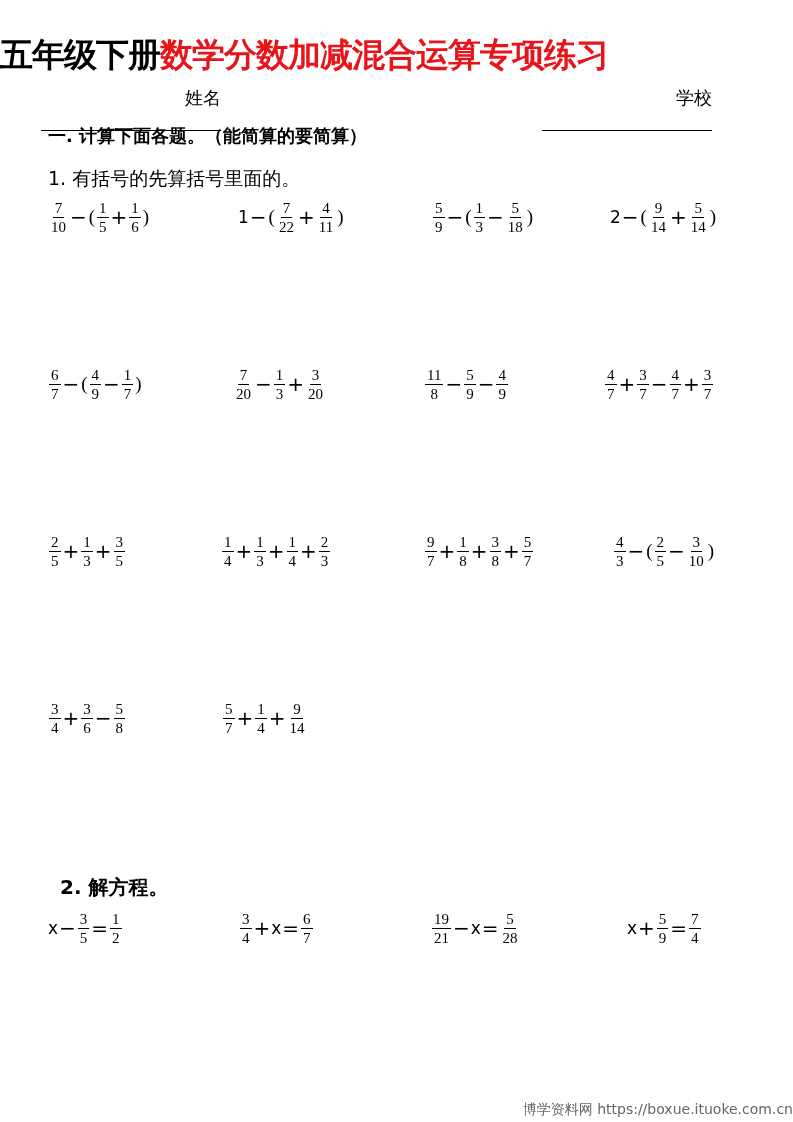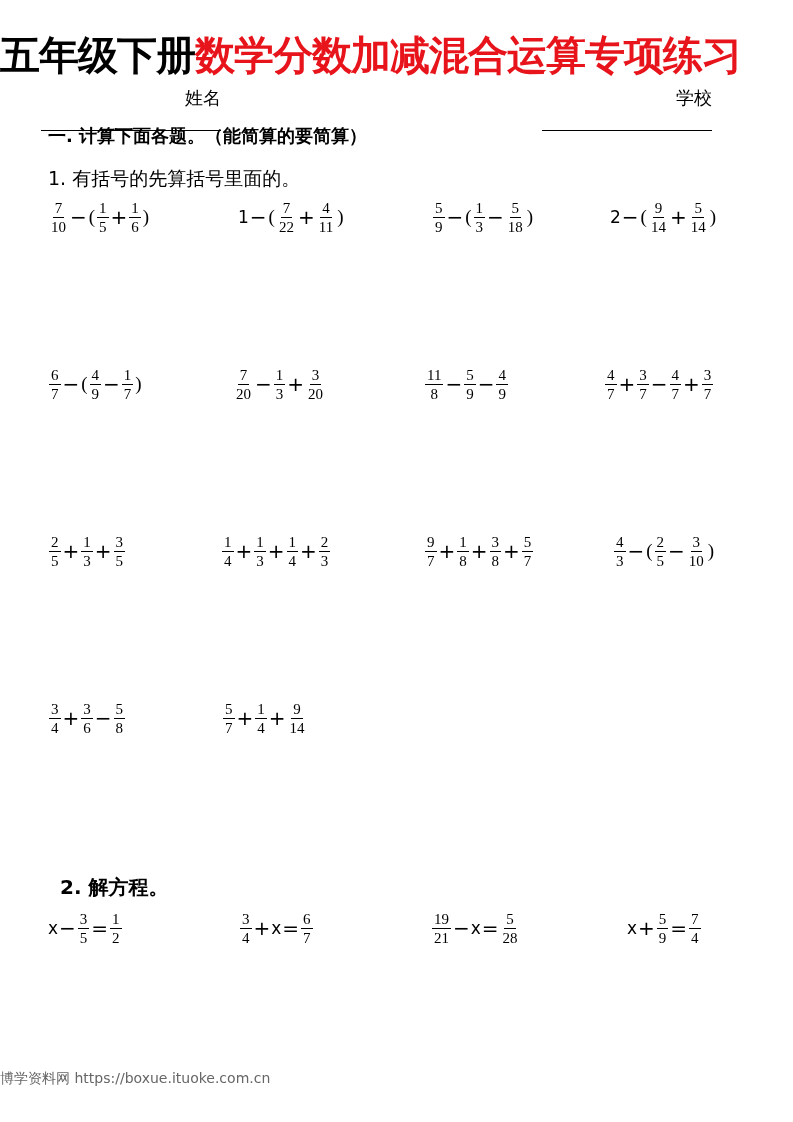"五年级下册数学分数加减混合运算专项练习" .title { font-size: 40px -> 33px }
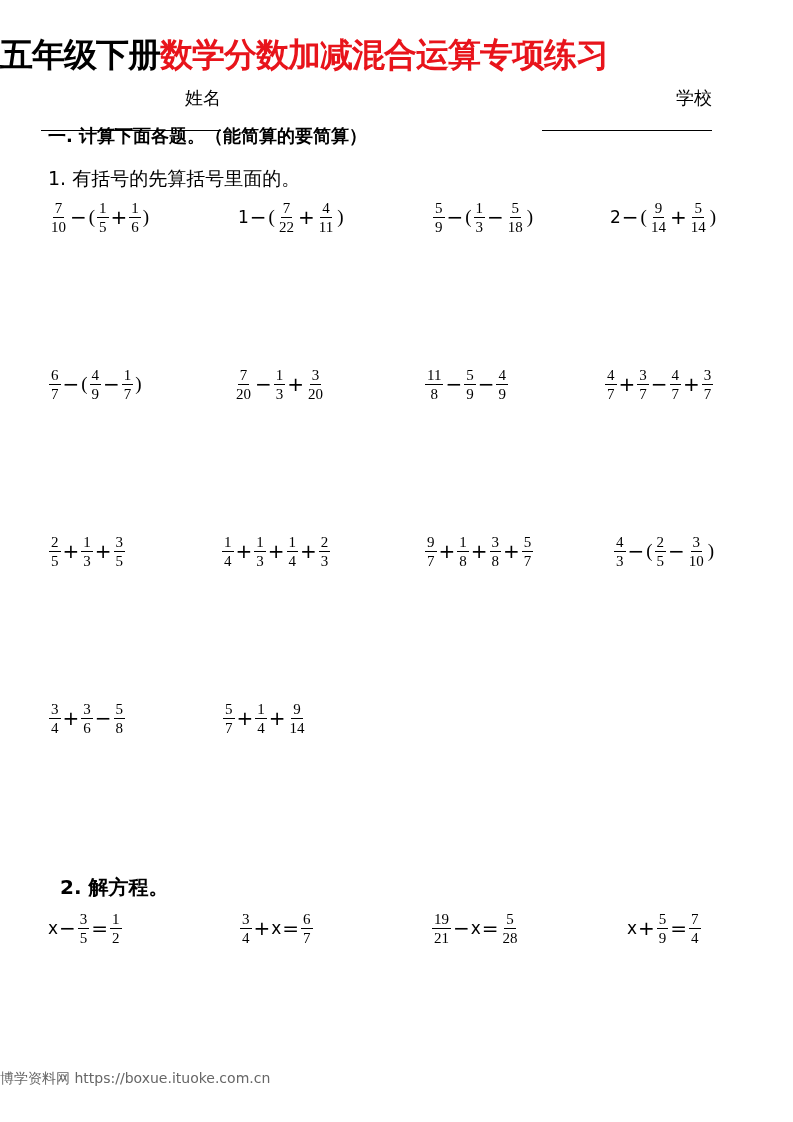"博学资料网 https://boxue.ituoke.com.cn" .footer { text-align: left -> right; top: 1070px -> 1101px }
